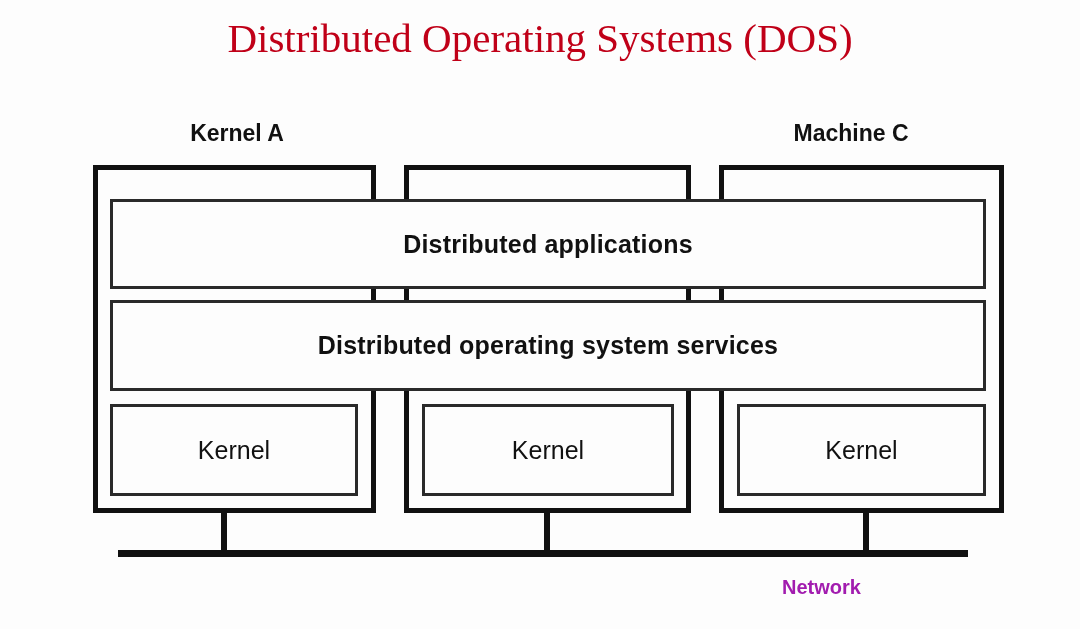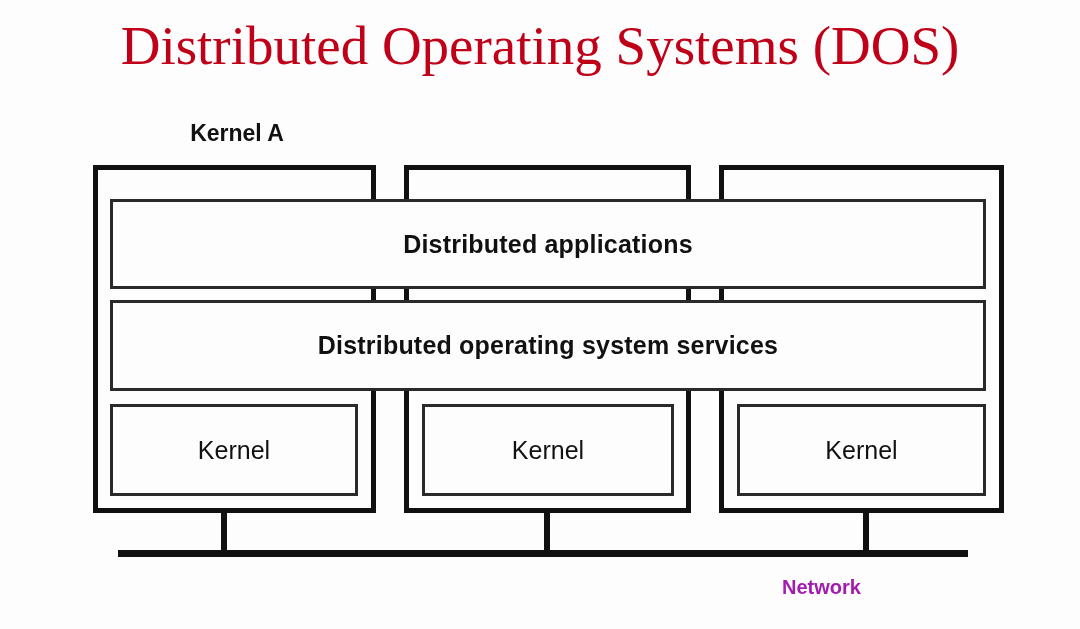"Distributed Operating Systems (DOS)" #title { font-size: 55px -> 41px }
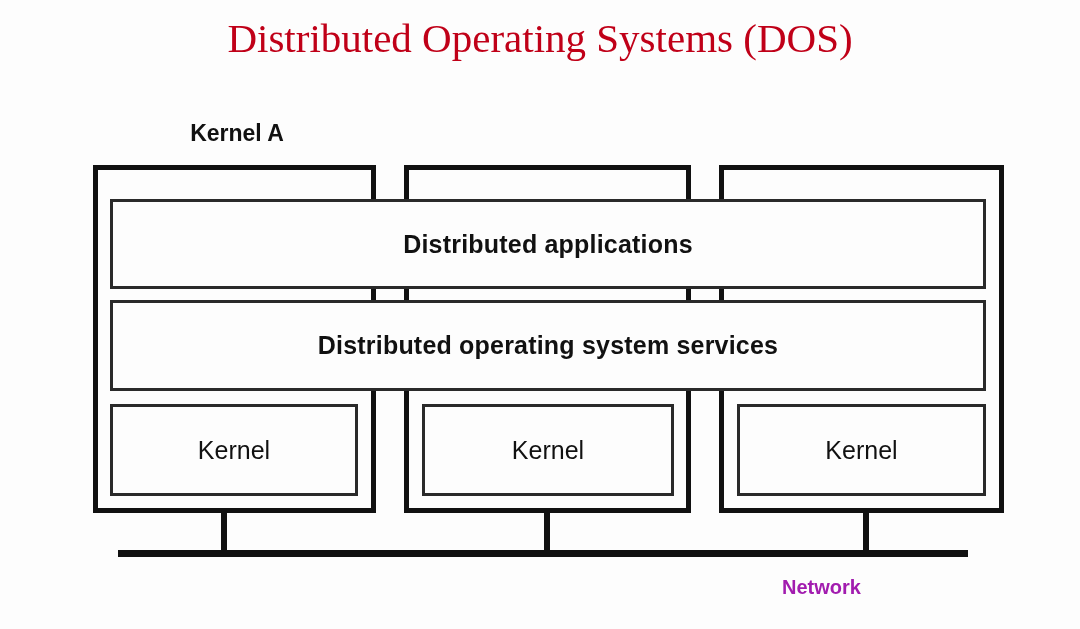"Machine C" div.machine-label { html: none -> <div>Machine C</div> }
